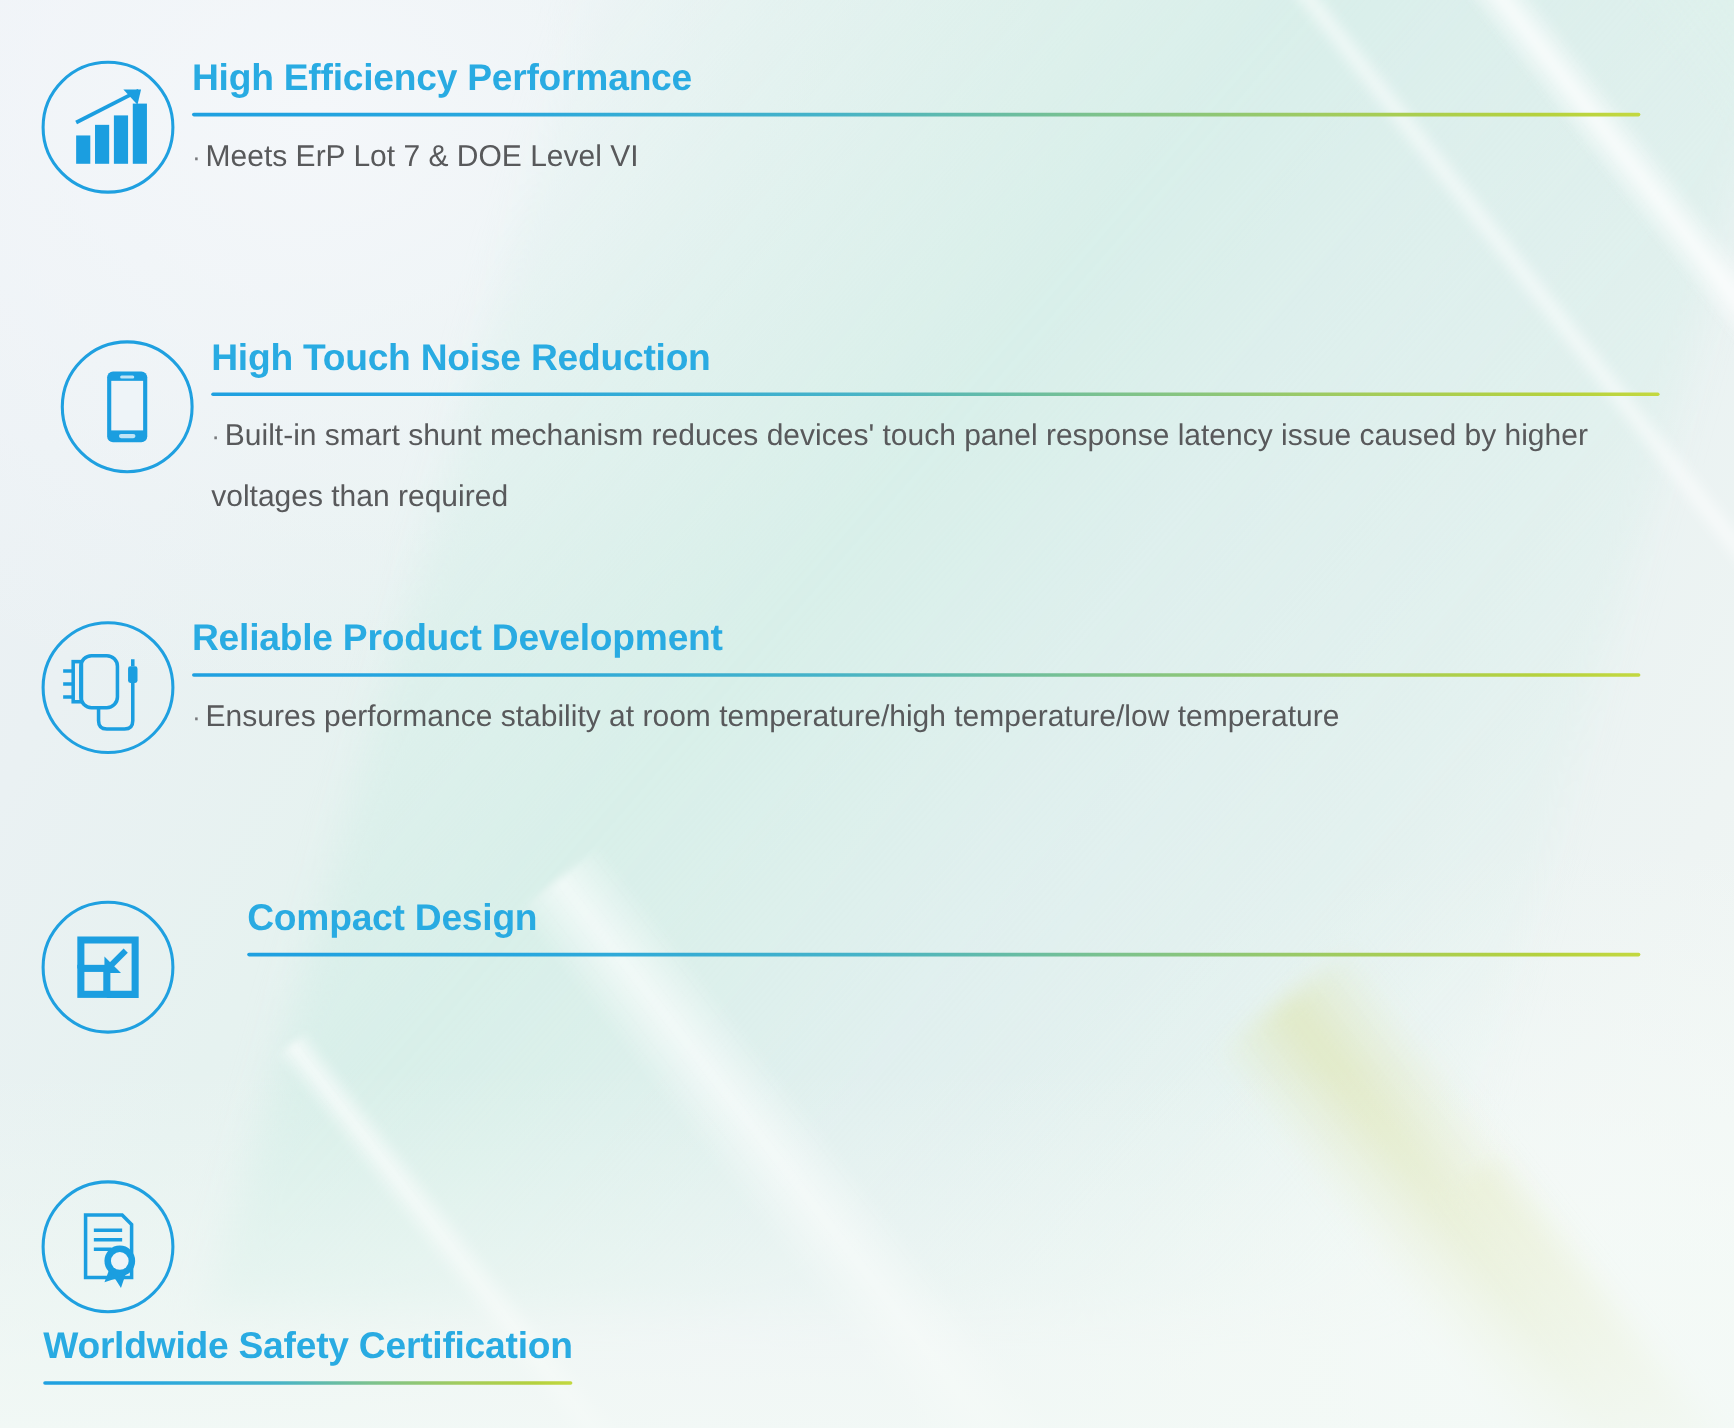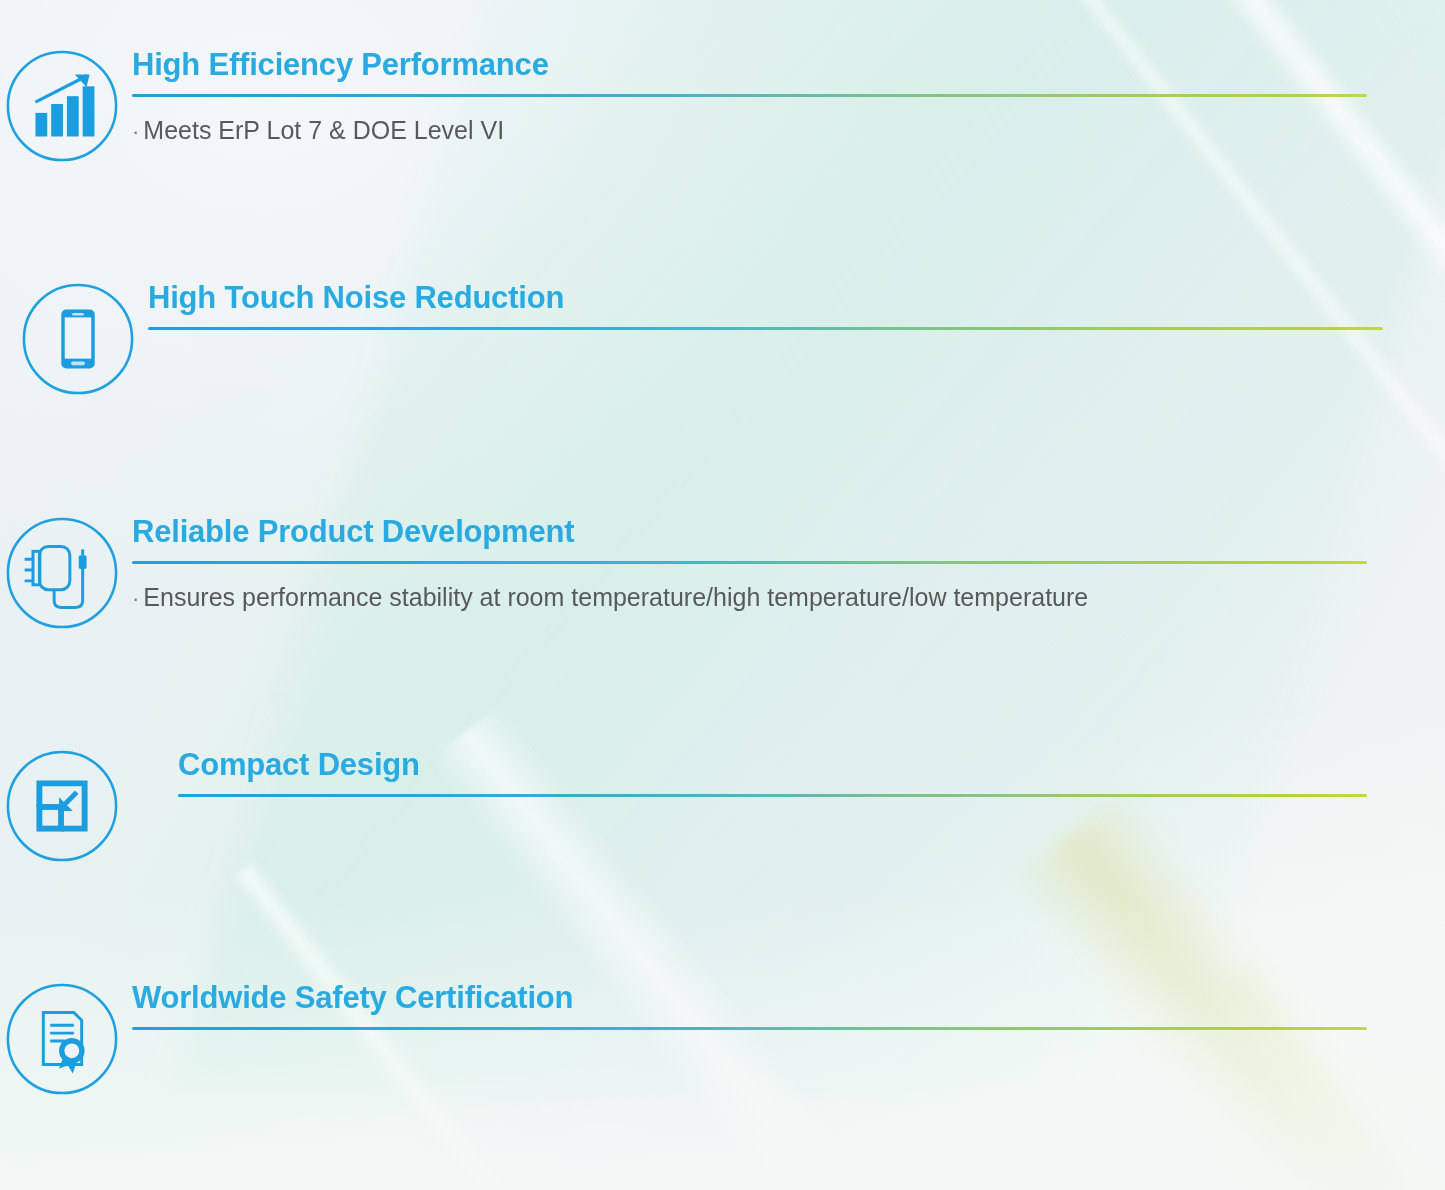"High Efficiency Performance" .feature { padding-left: none -> 28px }
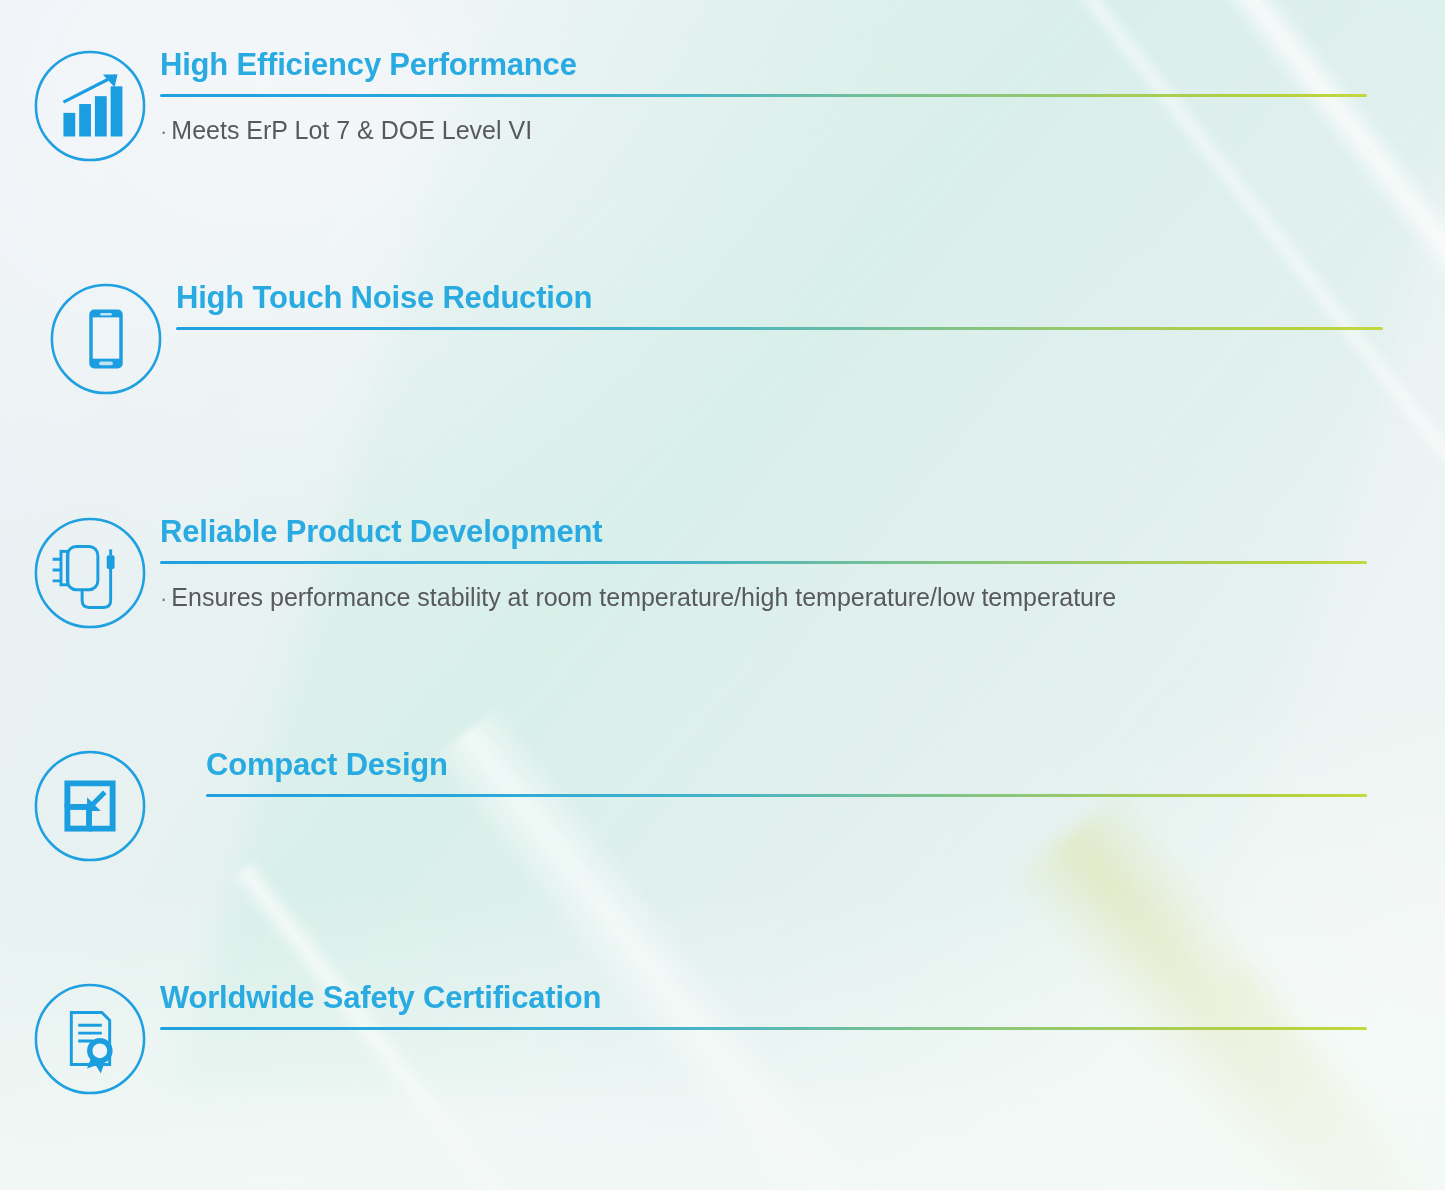"· Built-in smart shunt mechanism" div.bullet-line { html: none -> <div> <span>·</span><span>Built-in smart shunt mechanism reduces devices' touch panel response latency issue caused by higher voltages than required</span> </div> }
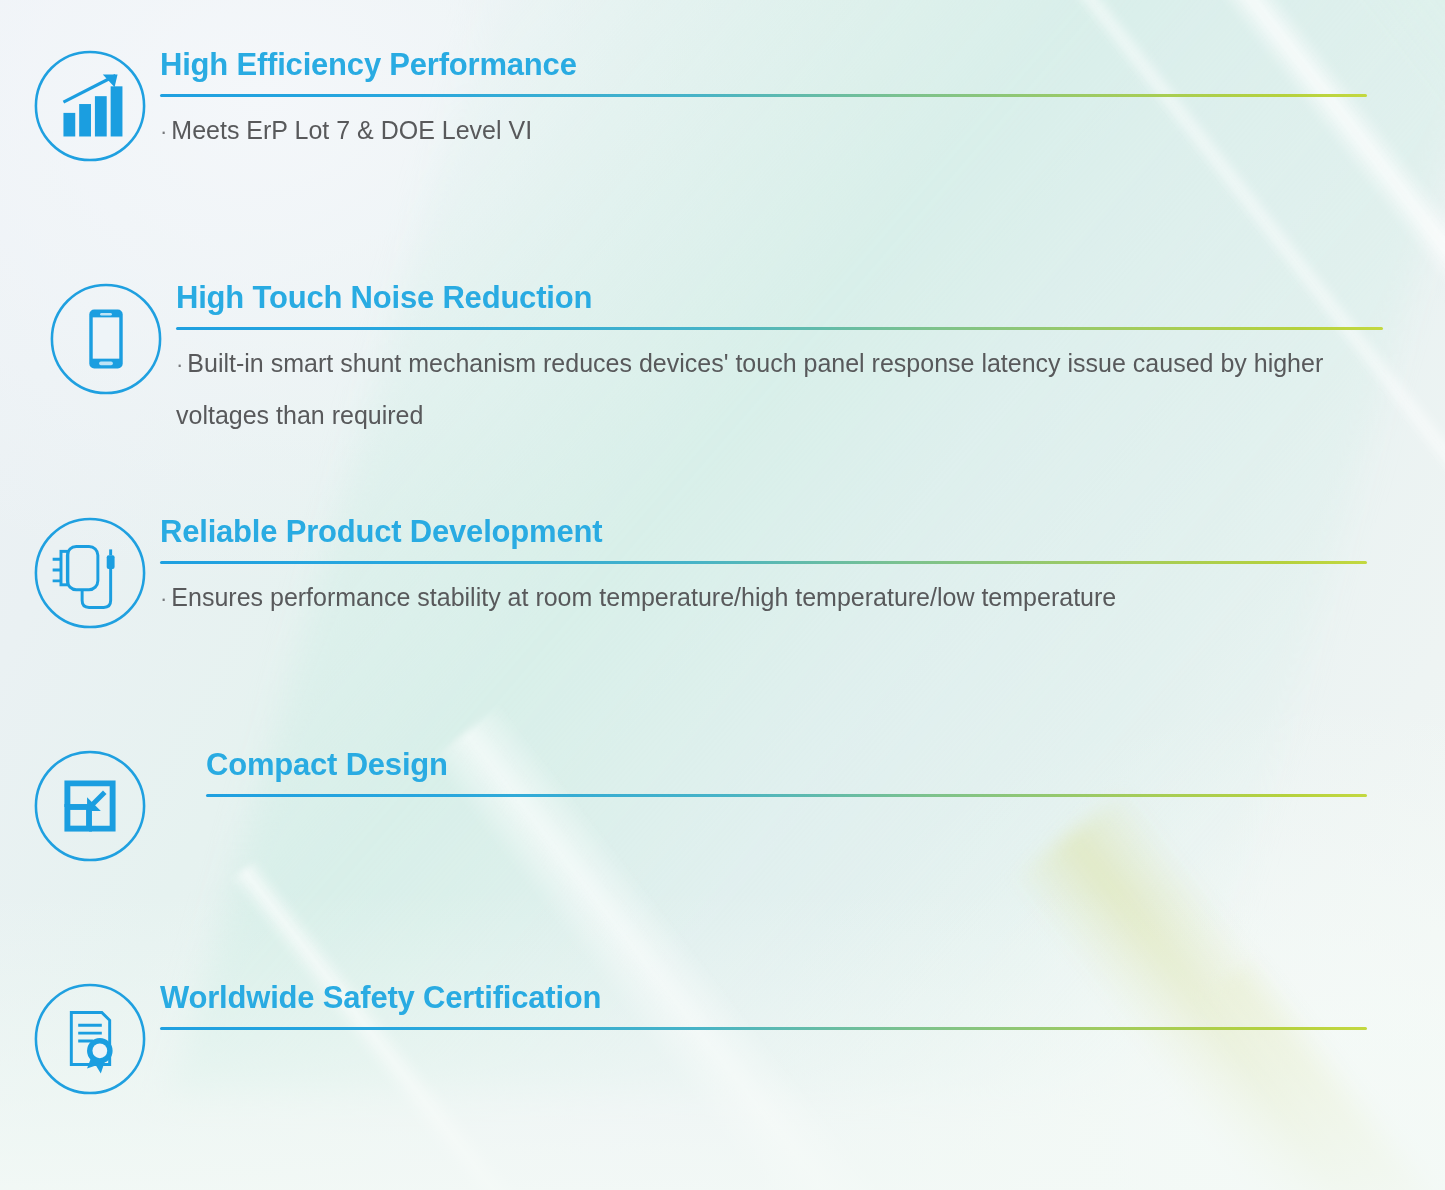"Worldwide Safety Certification" div.feature { flex-direction: none -> column }
